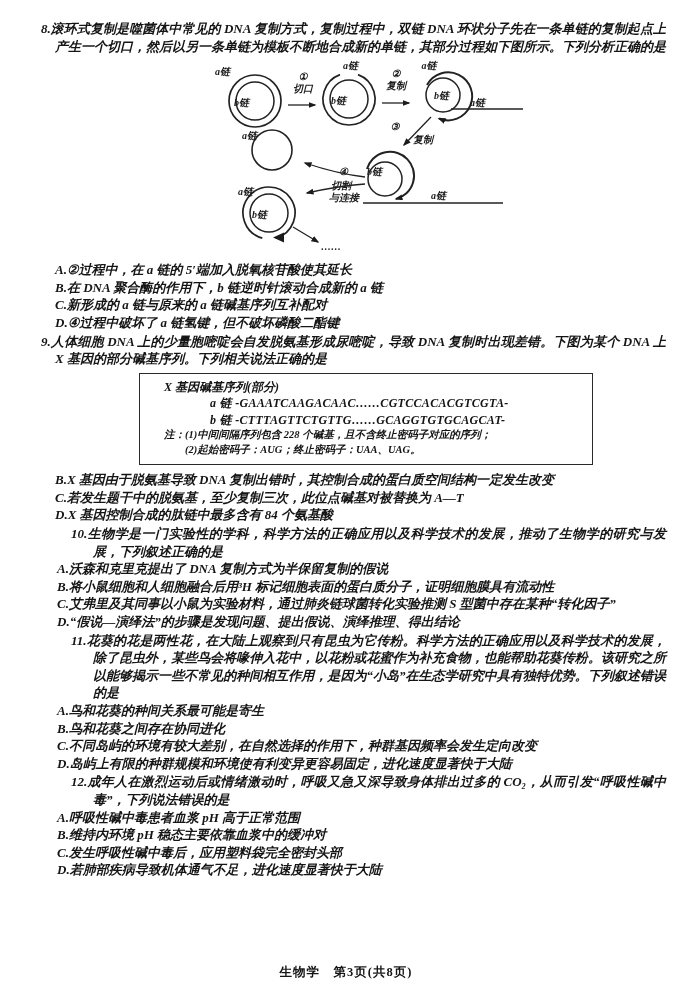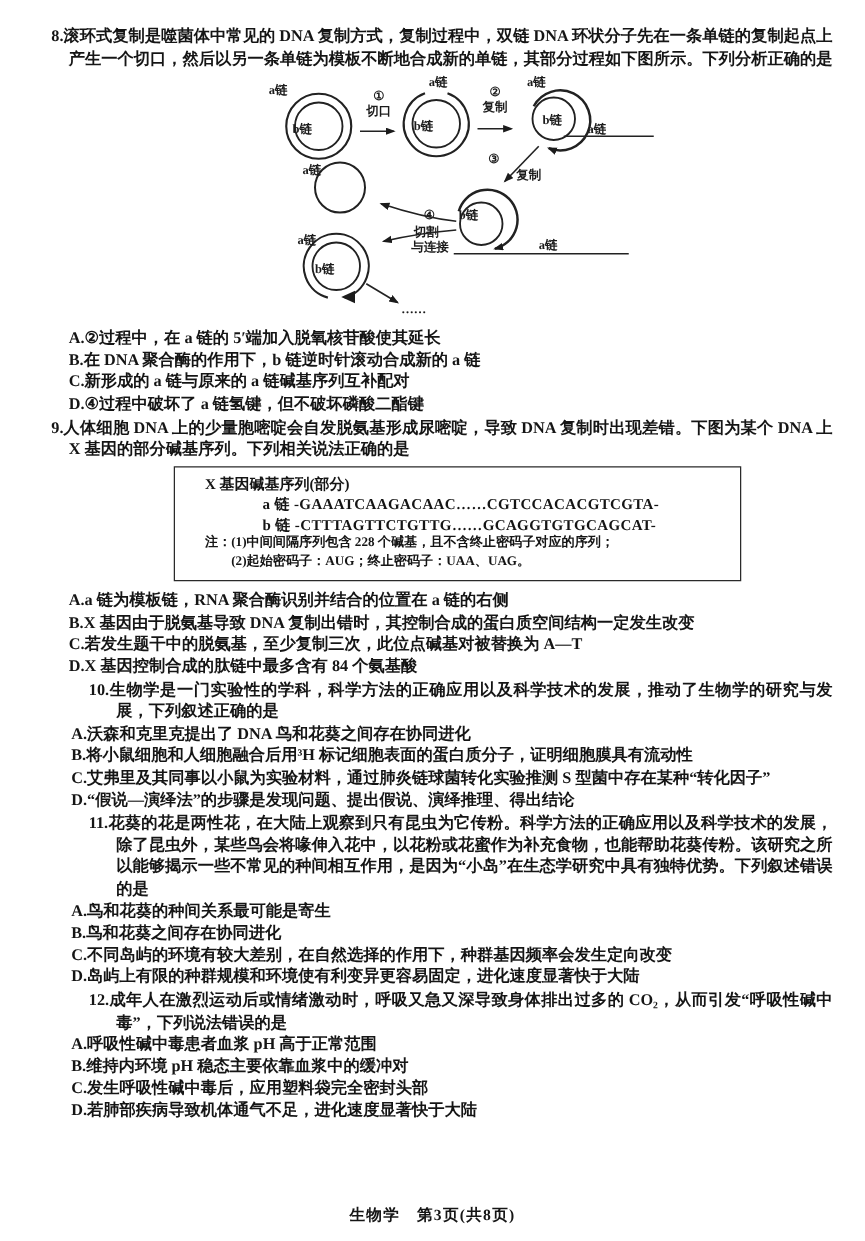"8.滚环式复制是噬菌体中常见的 DNA 复制方式，复制过程中，双链 DNA" .content { font-style: none -> italic }
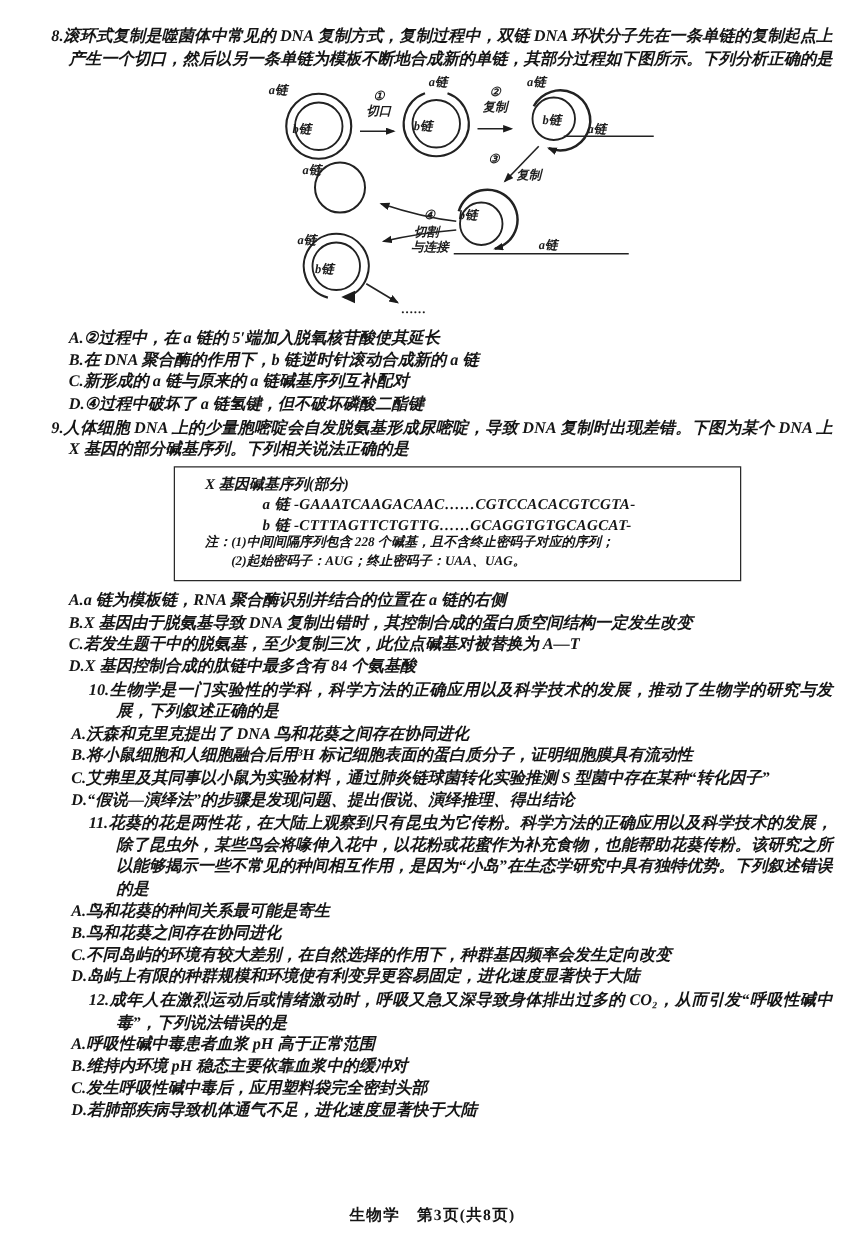"A.a 链为模板链，RNA 聚合酶识别并结合的位置在 a 链的右侧" div.opt { html: <div>A.a 链为模板链，RNA 聚合酶识别并结合的位置在 a 链的右侧</div> -> none }
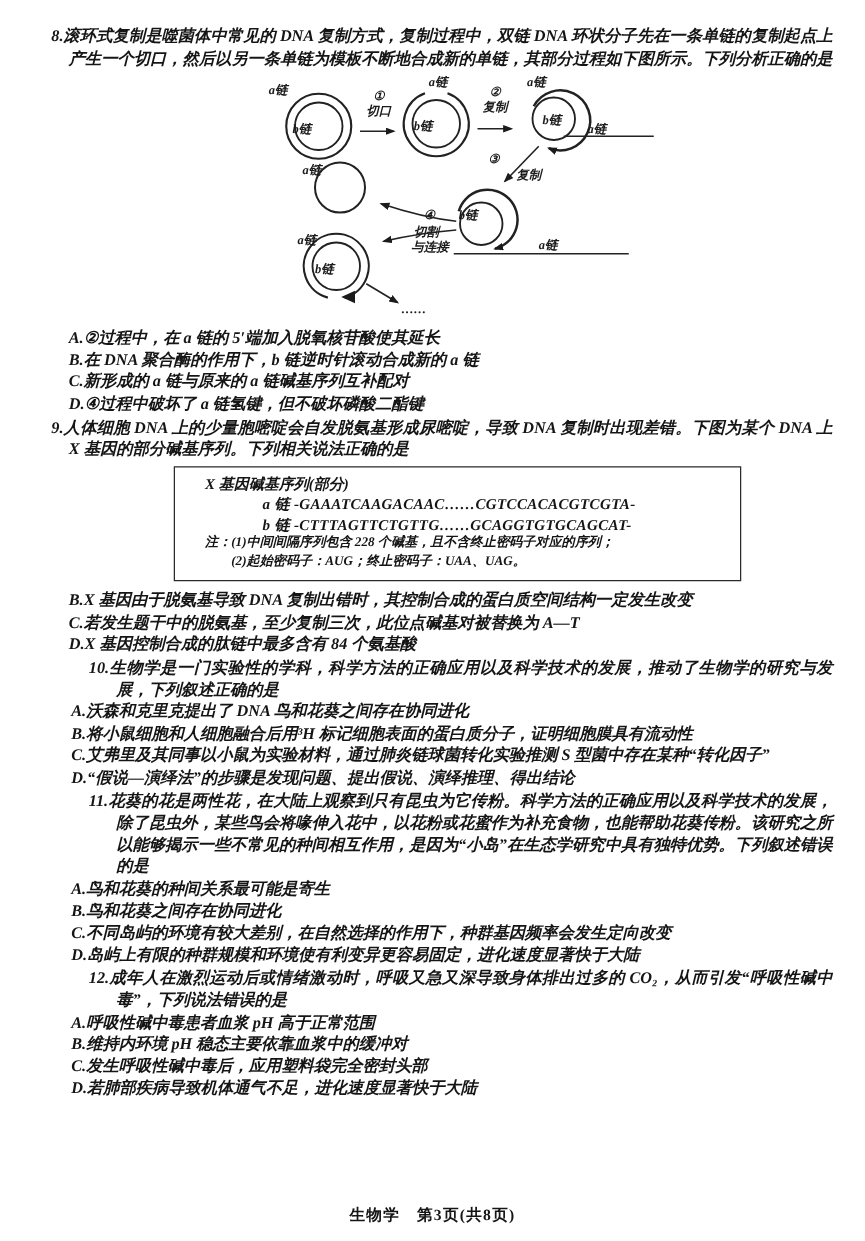"A.沃森和克里克提出了 DNA 鸟和花葵之间存在协同进化" div.opt { text: 鸟和花葵之间存在协同进化 -> 复制方式为半保留复制的假说 }
